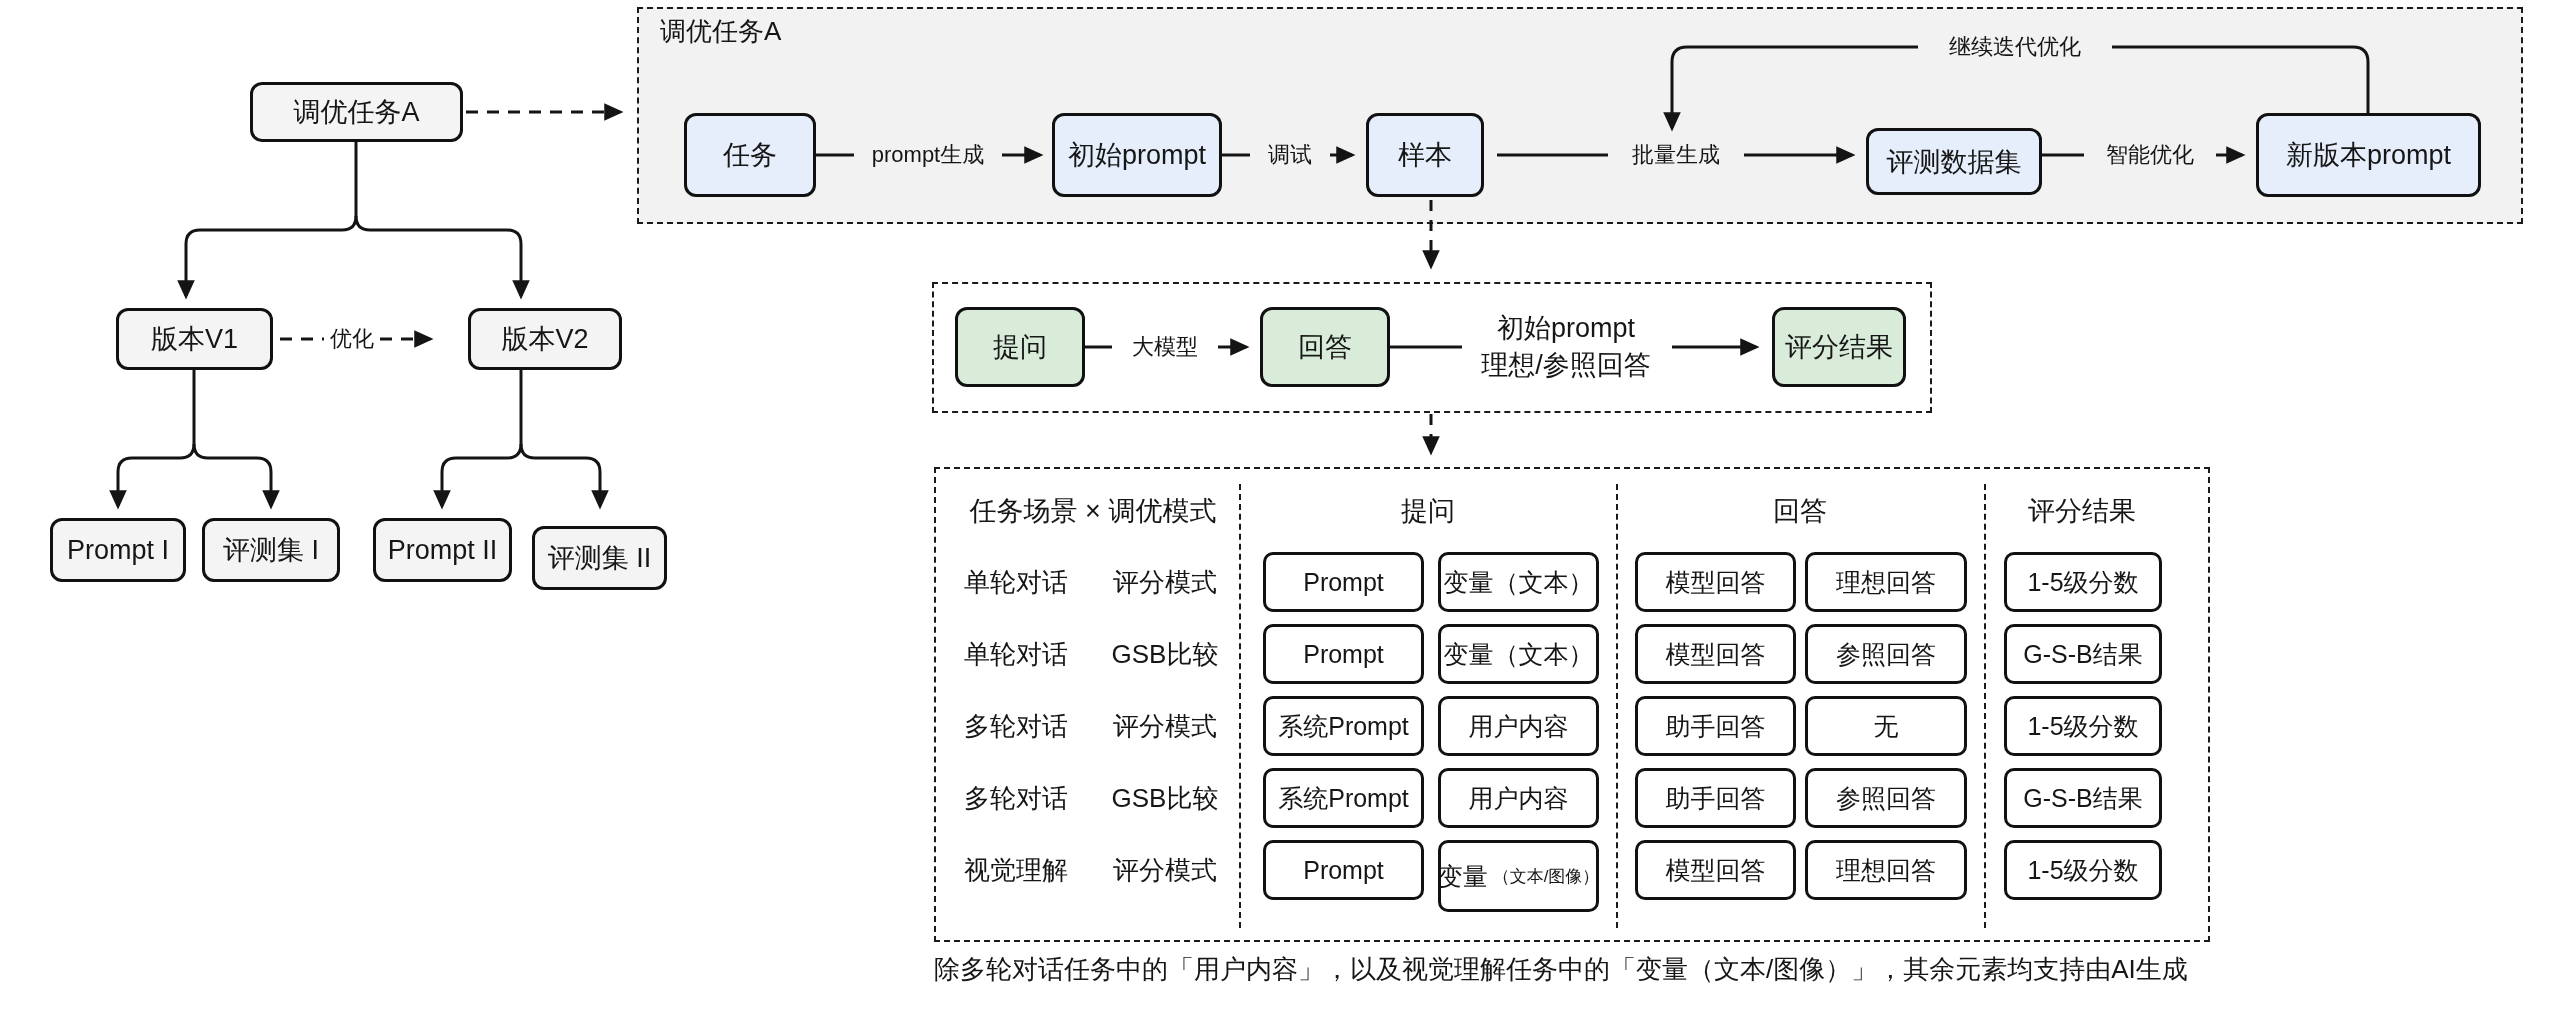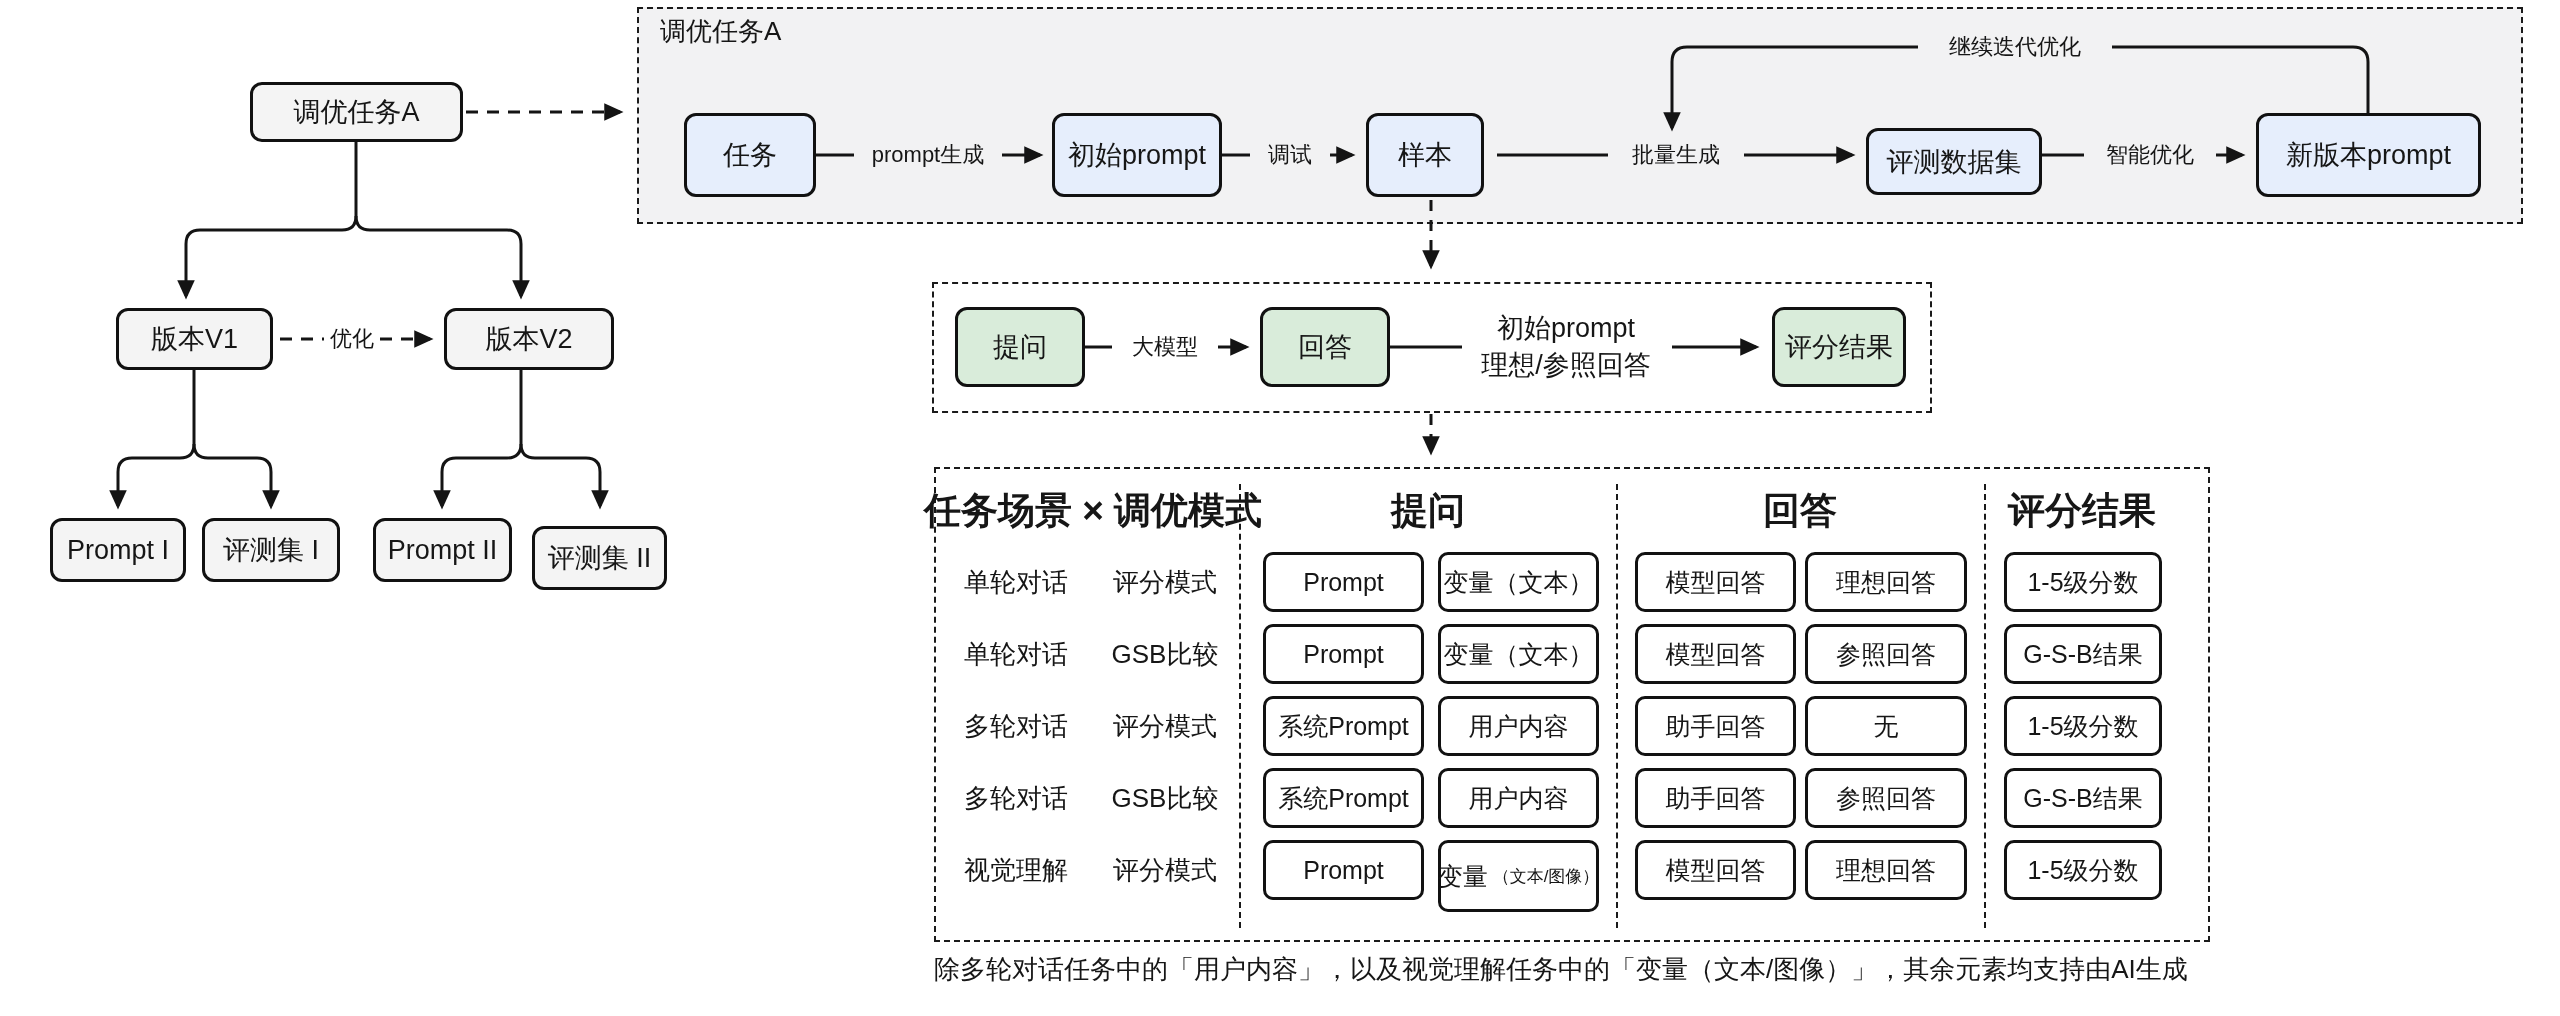"版本V2" div.node { left: 444px -> 468px; width: 170px -> 154px }
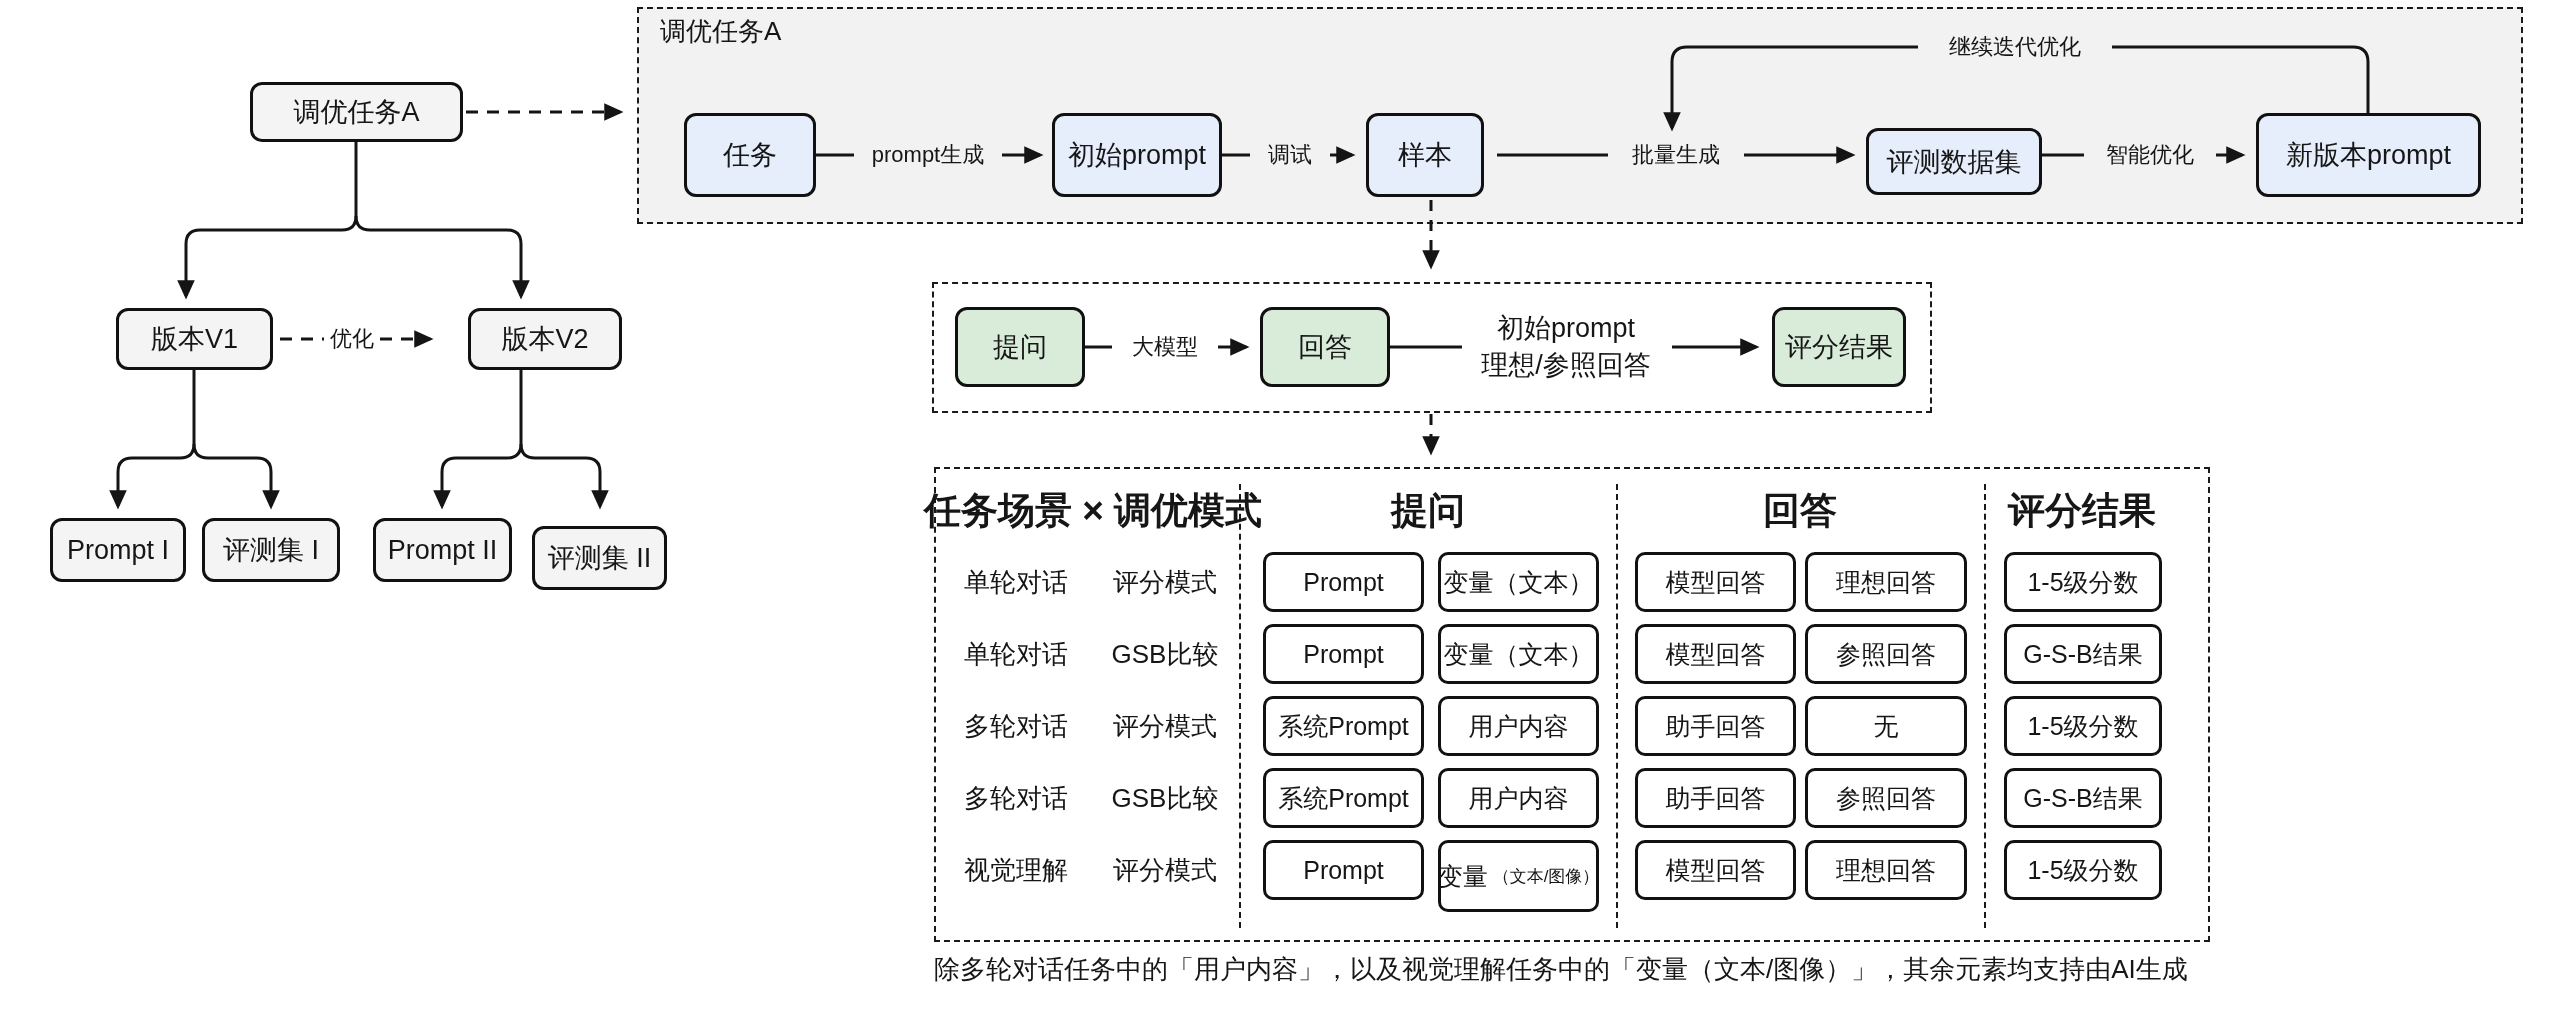"任务场景 × 调优模式" .hdr { font-size: 37px -> 27px; font-weight: 700 -> 400 }
